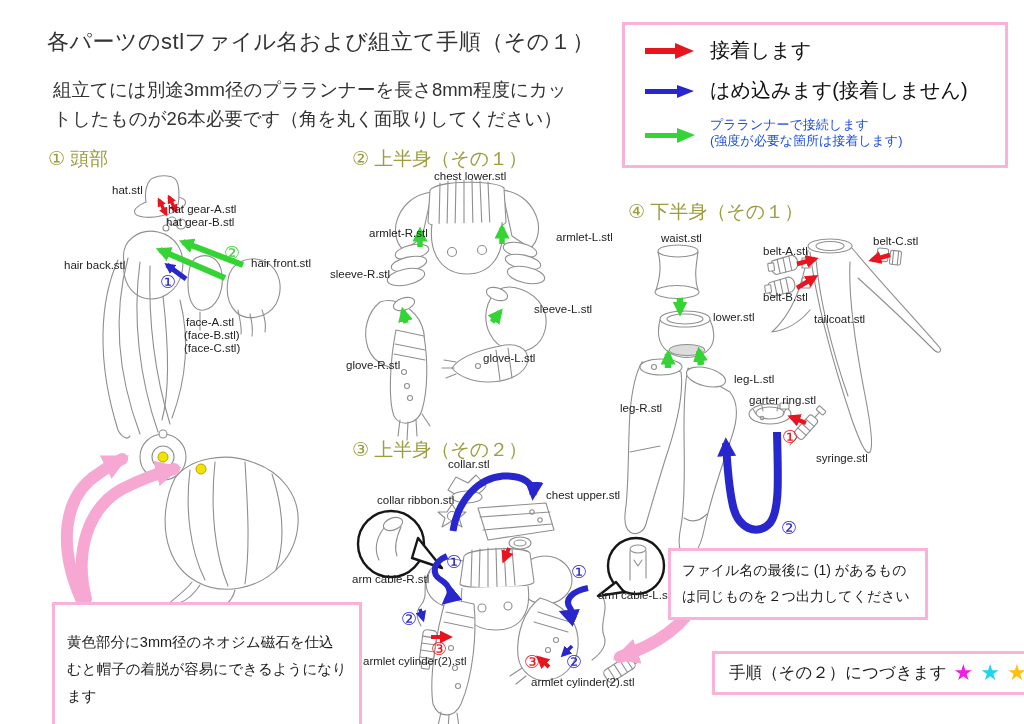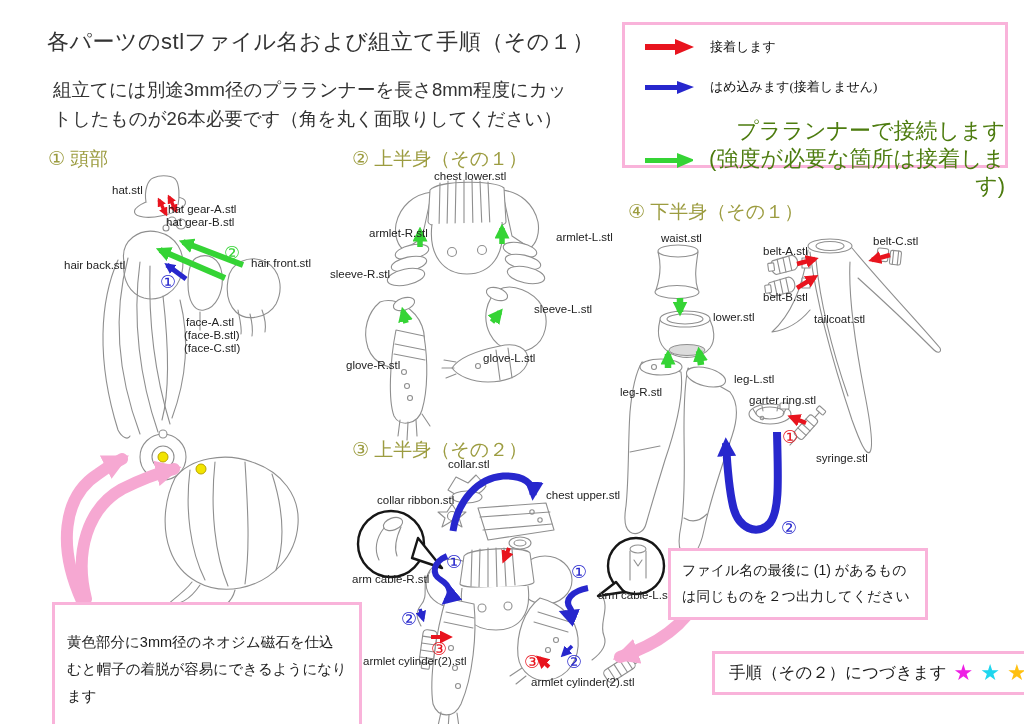"接着します" .legend-row .lab { font-family: Liberation Serif, serif -> none; font-size: 13px -> 20px }
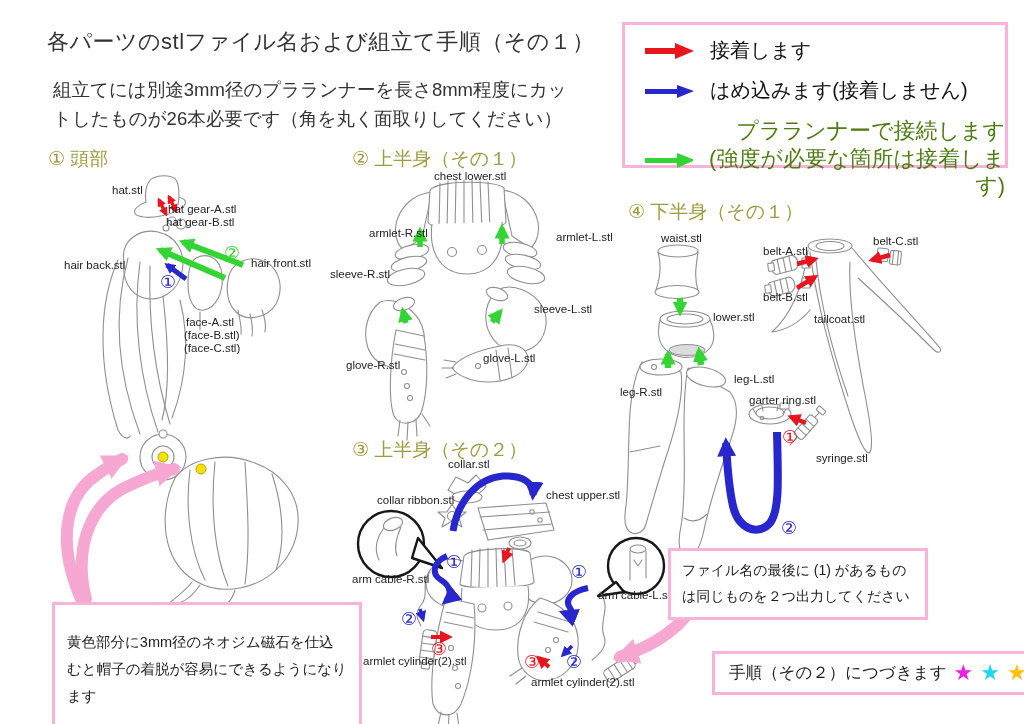"プラランナーで接続します" .legend-row .lab2 span { color: #4d7c0f -> #1d4ed8; font-size: 22px -> 13px; text-align: right -> none }
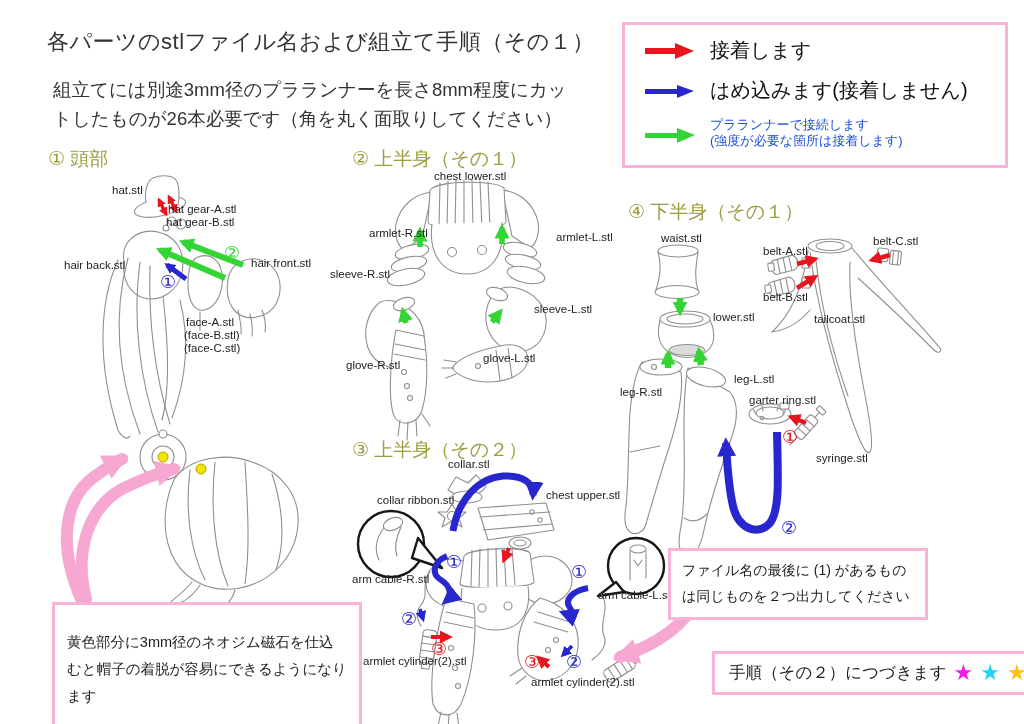"leg-R.stl" div.plabel { top: 386px -> 402px }
